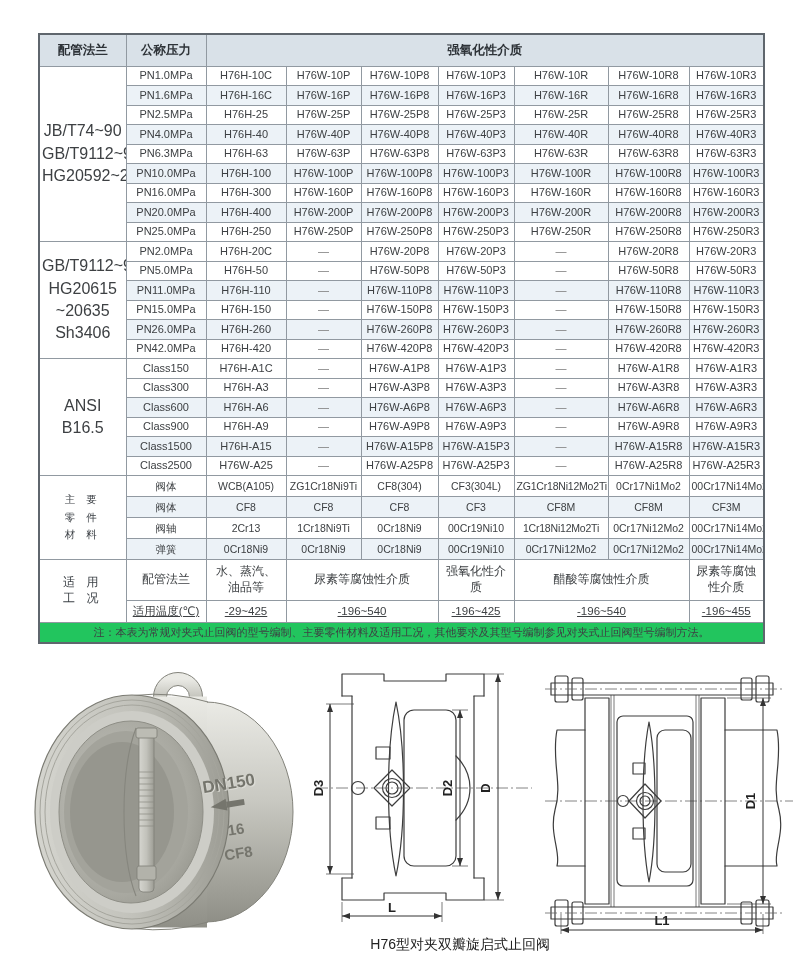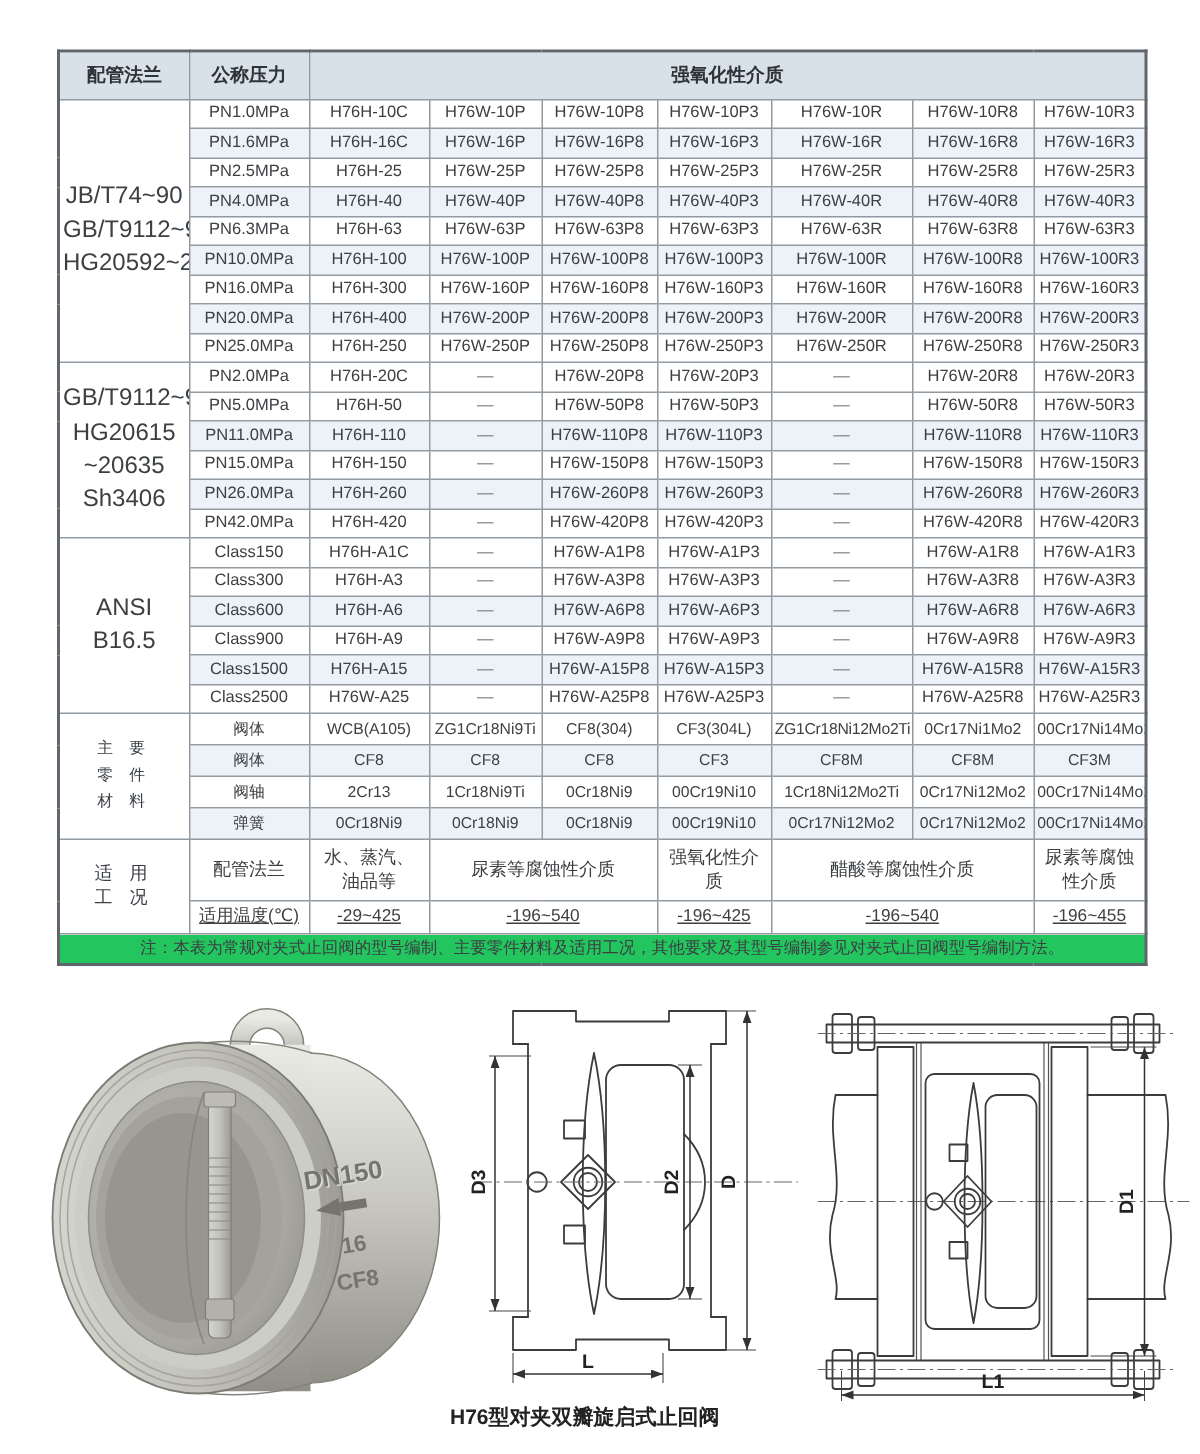"H76型对夹双瓣旋启式止回阀" .caption { font-weight: bold -> normal; text-align: left -> right }
